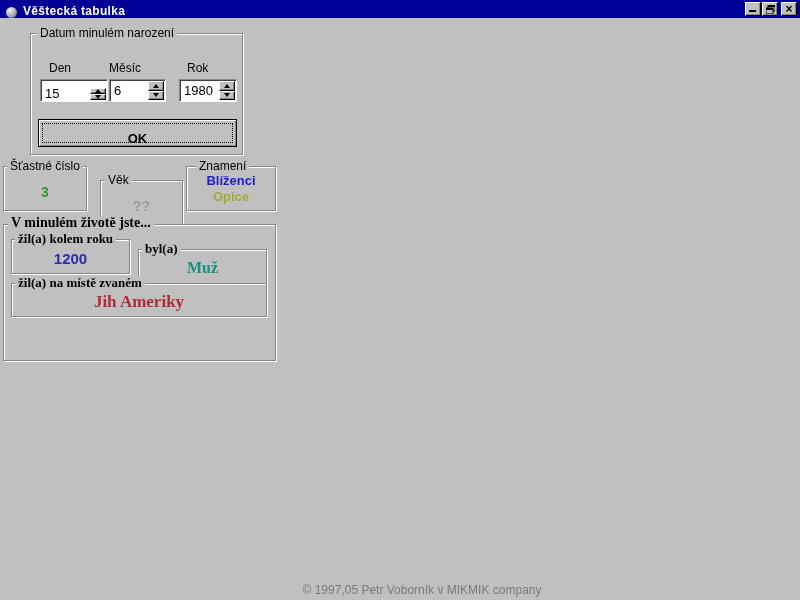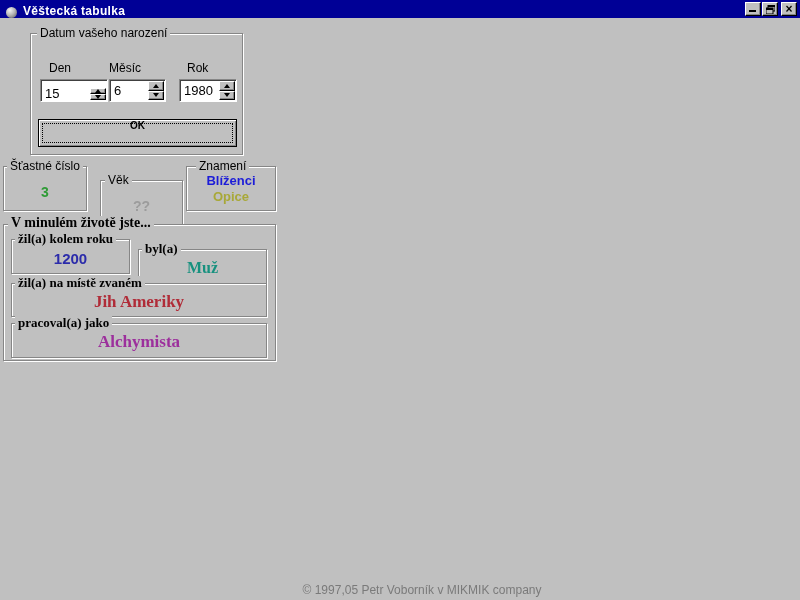"Datum vašeho narození" span.caption { text: vašeho -> minulém }
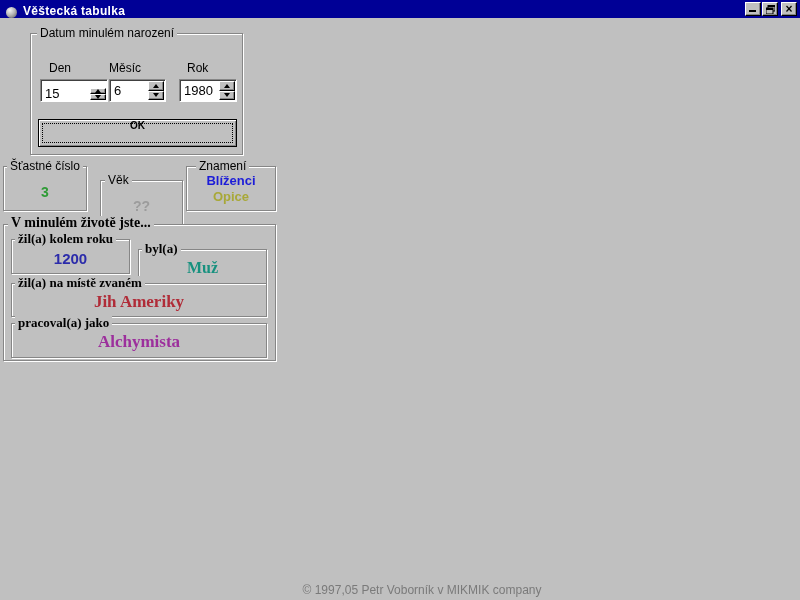"OK" .ok-button { align-items: flex-start -> flex-end; font-size: 10px -> 13px }
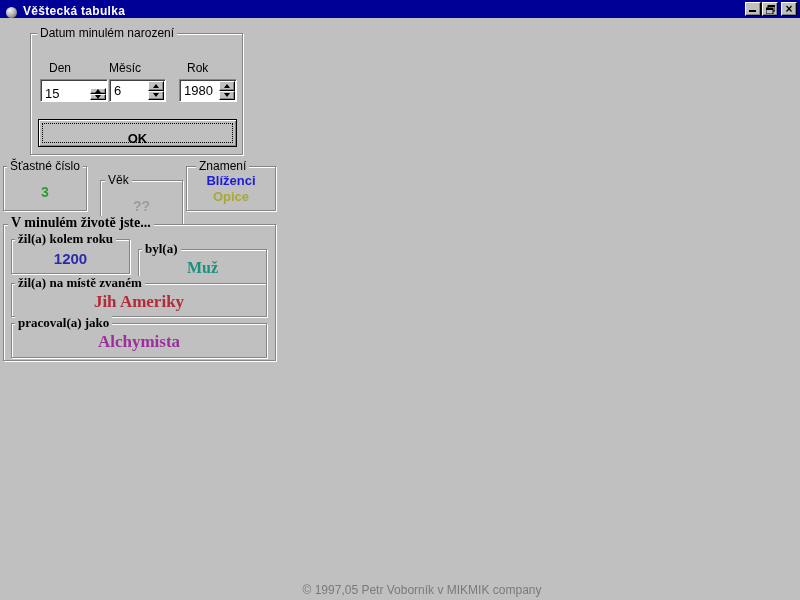"pracoval(a) jako" div.frame { html: <div> <span>pracoval(a) jako</span> <div>Alchymista</div> </div> -> none }
